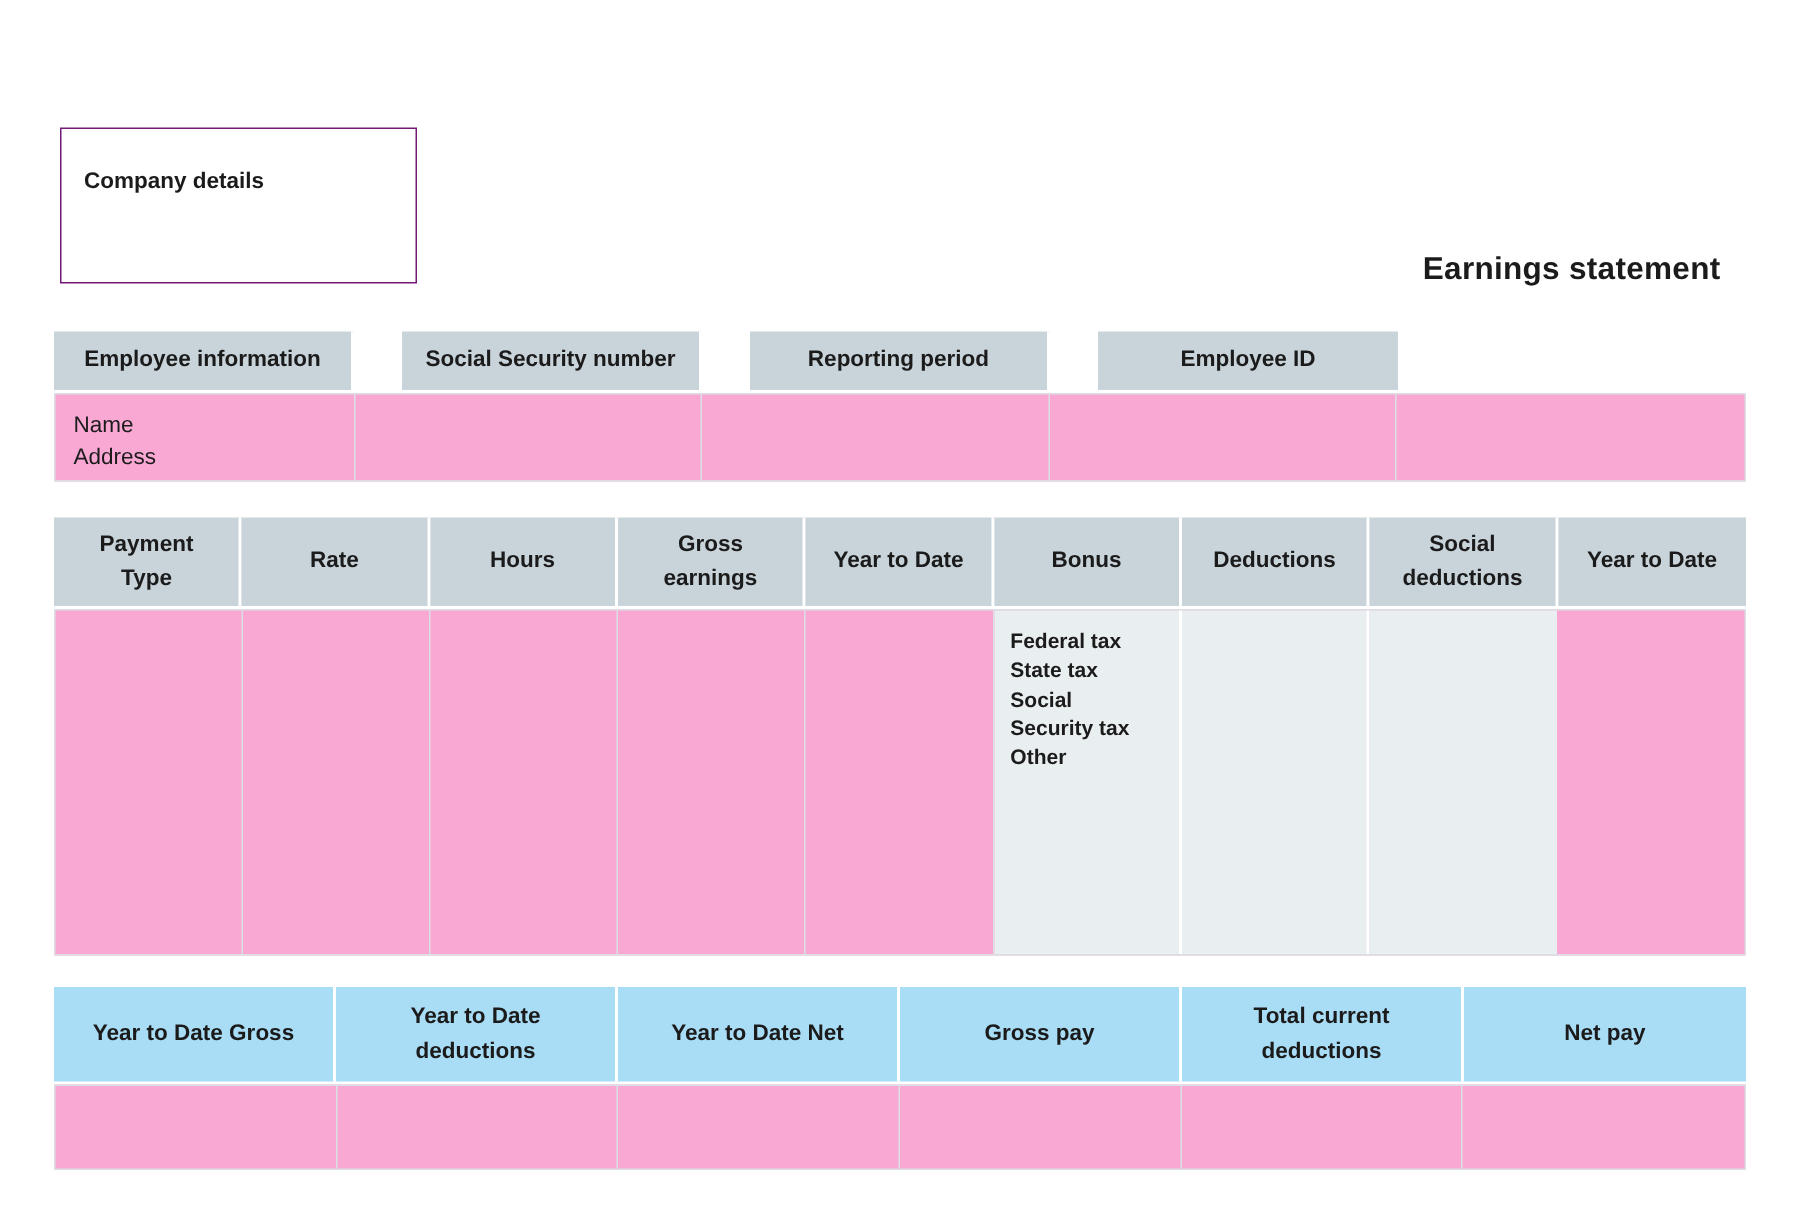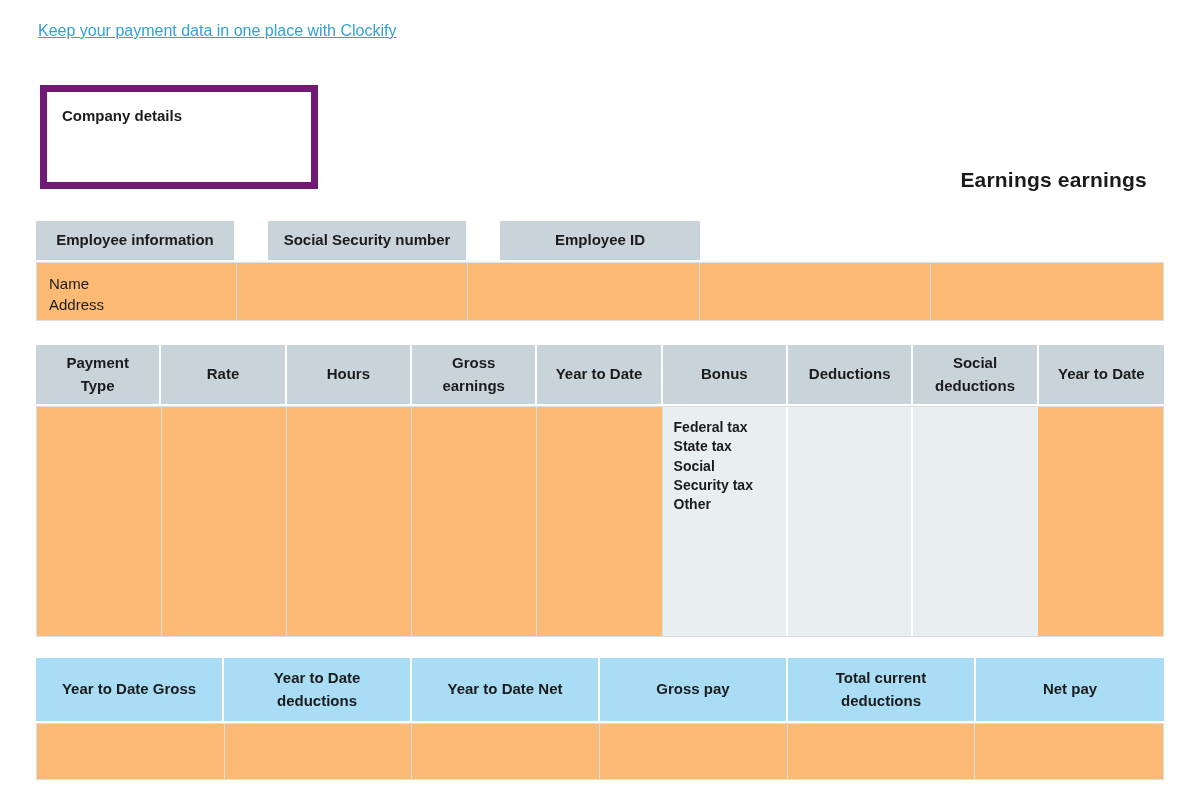"Keep your payment data in" a.banner-link { html: <a>Keep your payment data in one place with Clockify</a> -> none }
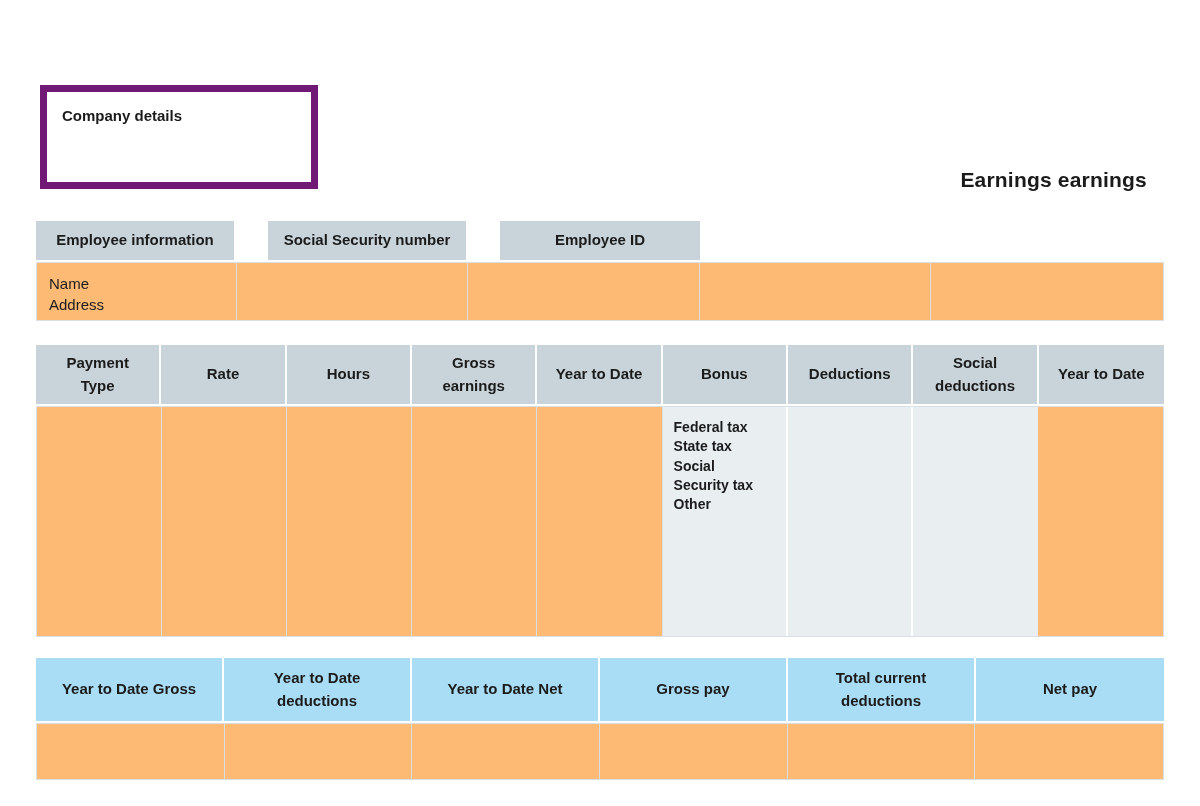"Company details" .company-box { border: 7px solid #701a75 -> 1px solid #701a75; padding: 15px 15px -> 26px 15px; width: 278px -> 238px }
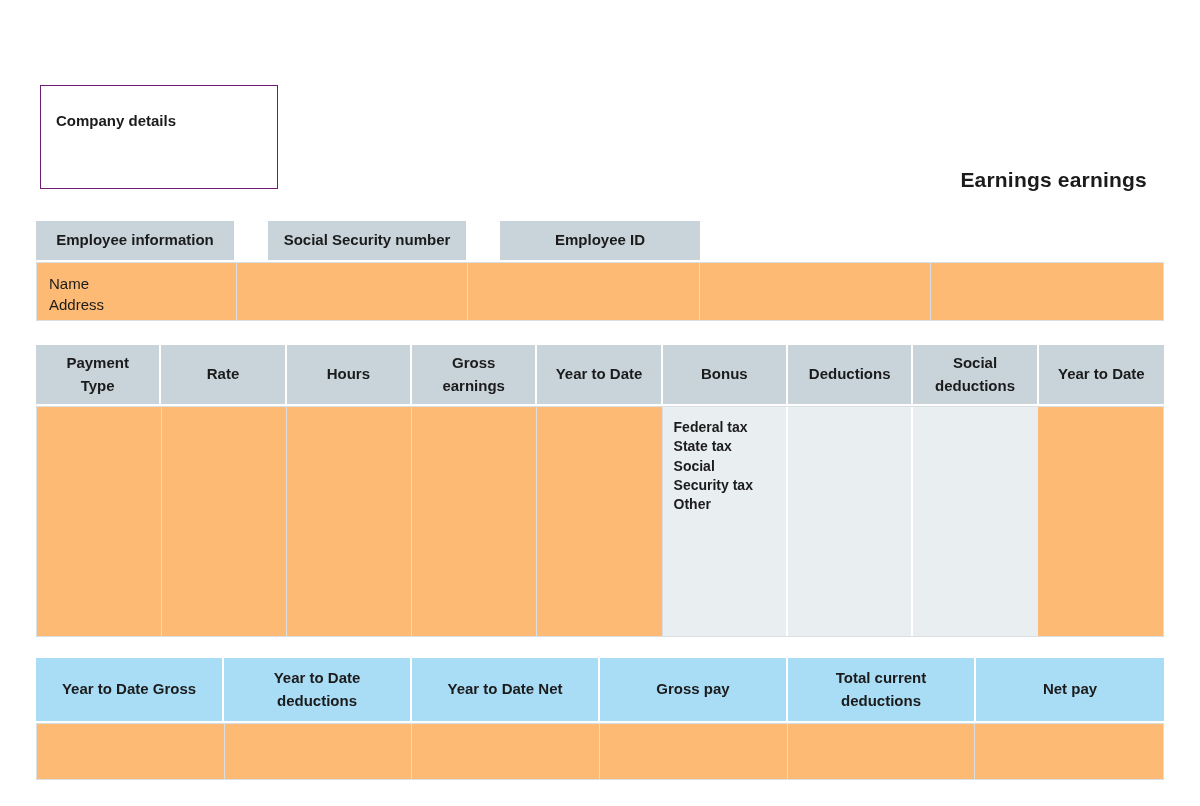"Earnings earnings" div.page-title { text: earnings -> statement }
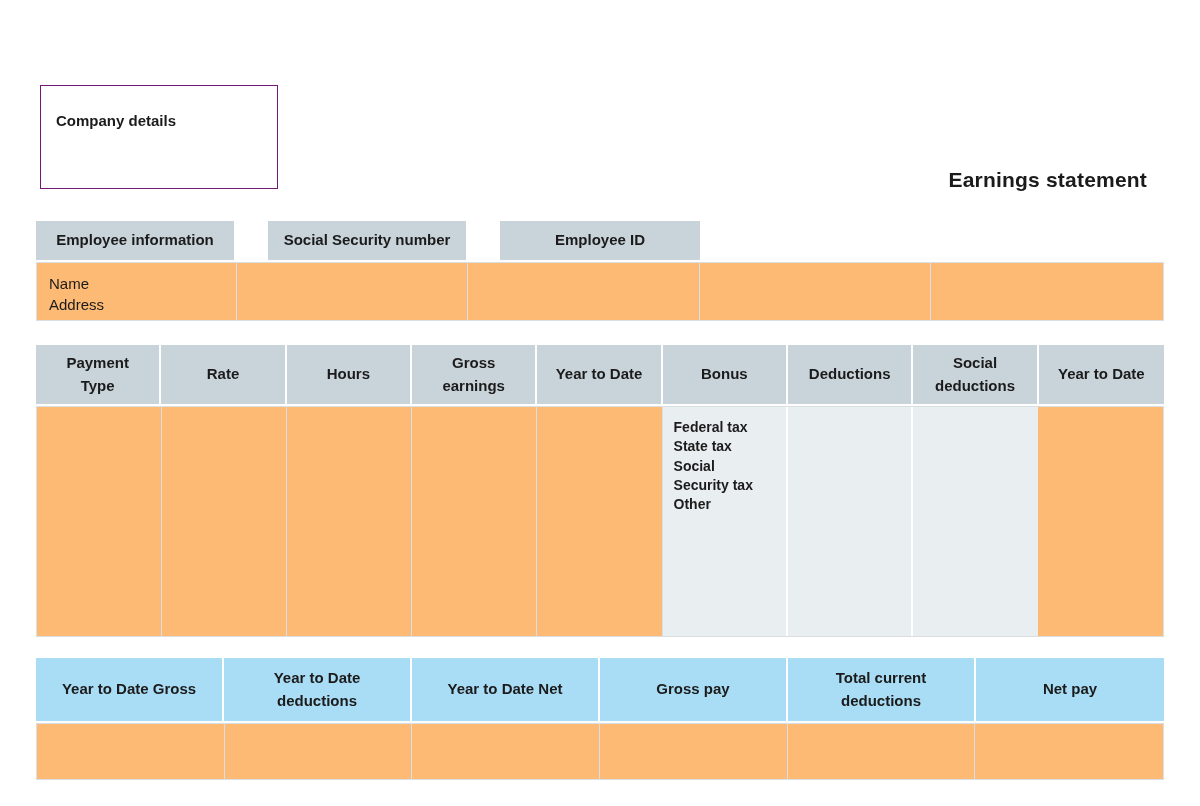"Reporting period" div.th { html: none -> <div>Reporting period</div> }
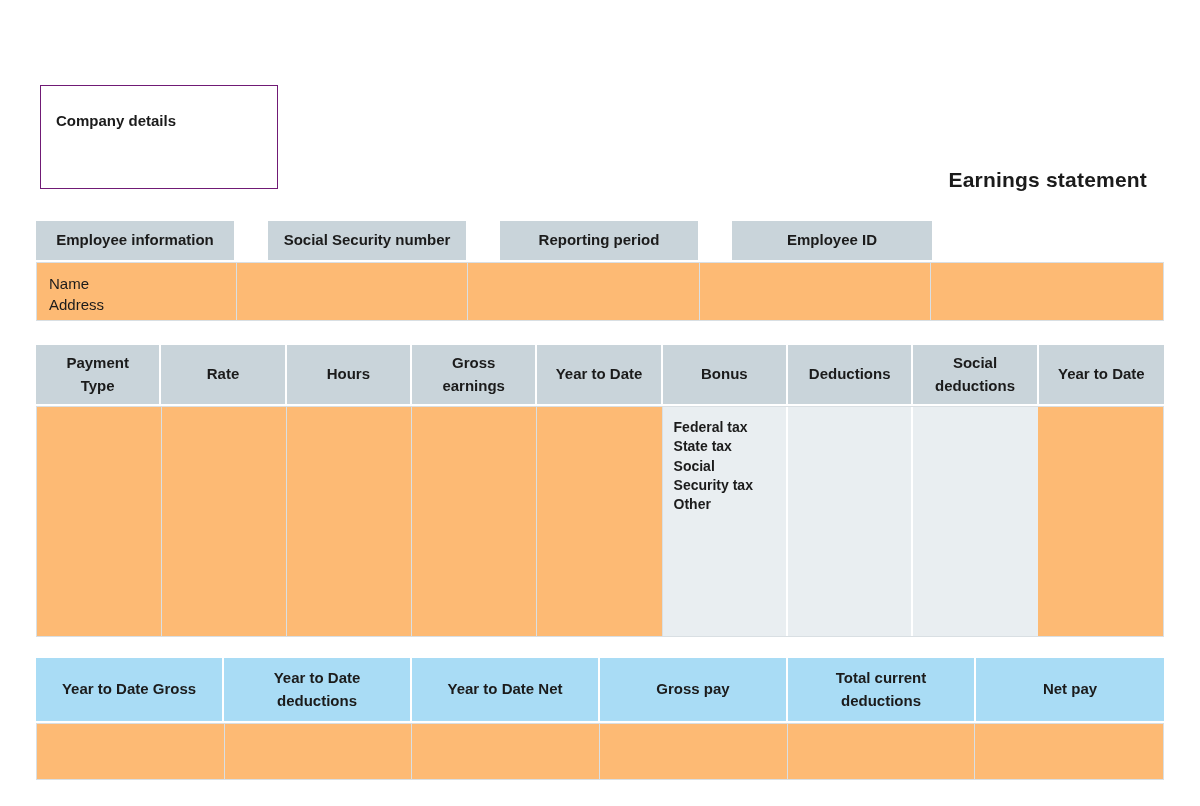"Name" .tbody { background: #fdba74 -> #f9a8d4 }
